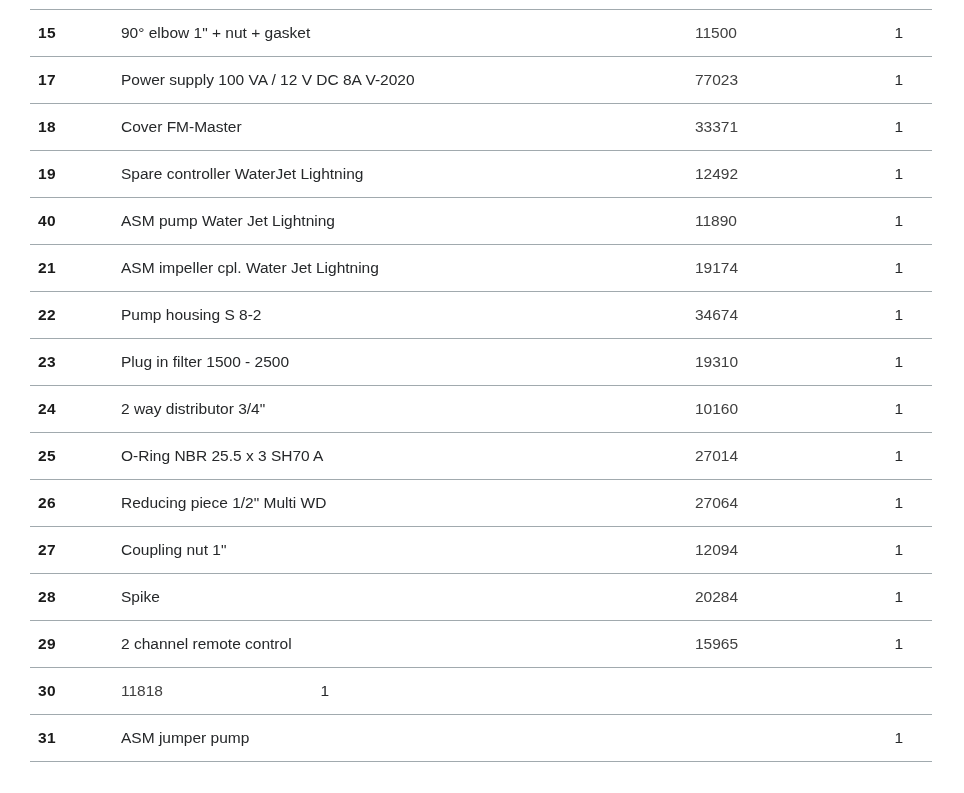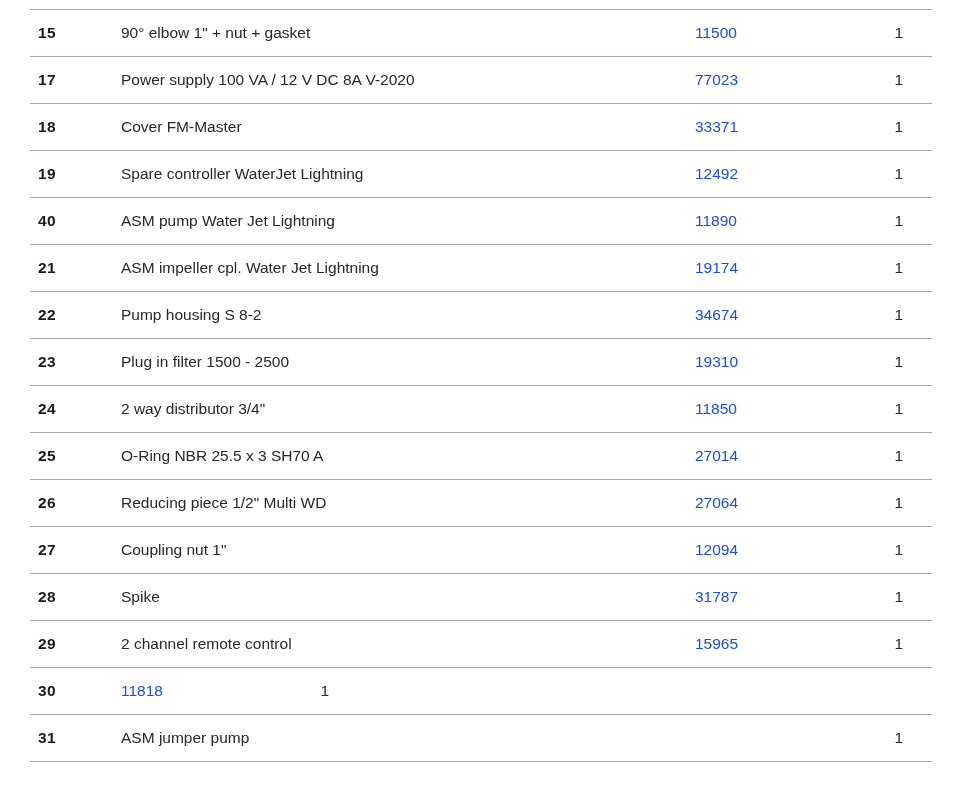"11500" .cell-part { color: #1d4ed8 -> #404040 }
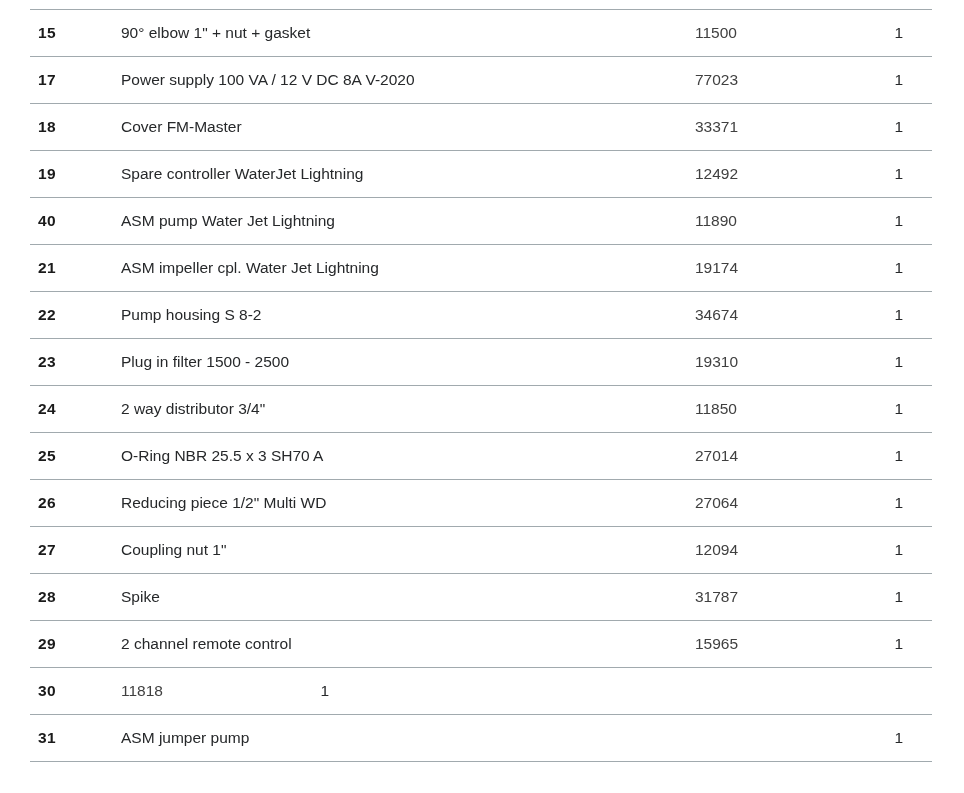"11850" div.cell-part { text: 11850 -> 10160 }
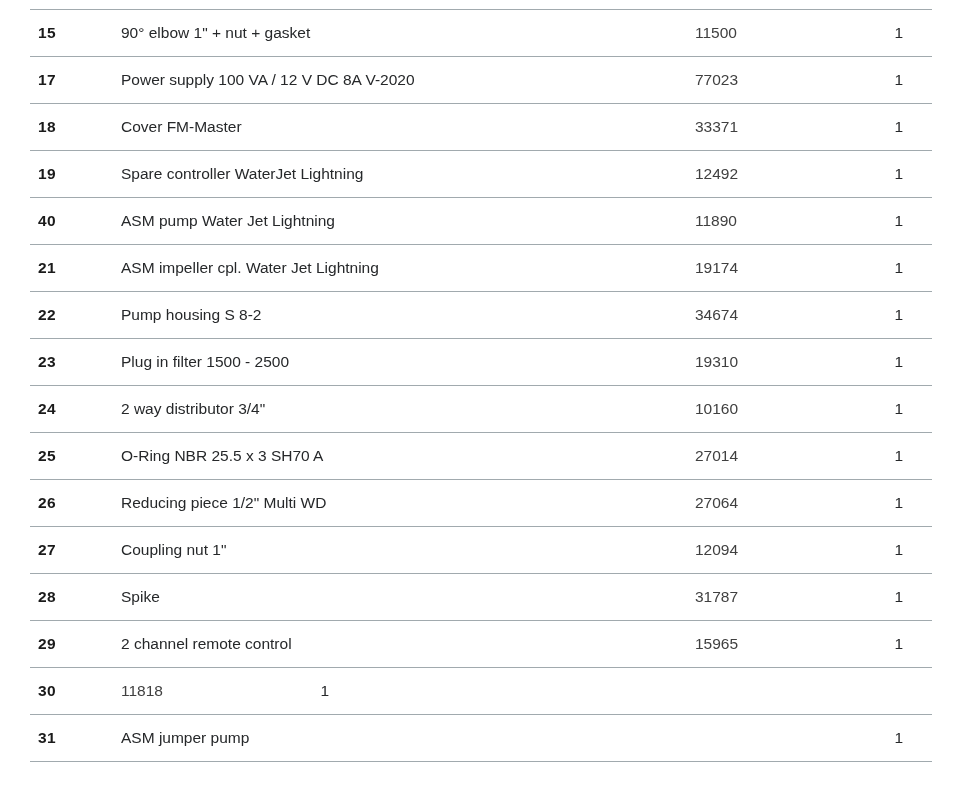"31787" div.cell-part { text: 31787 -> 20284 }
